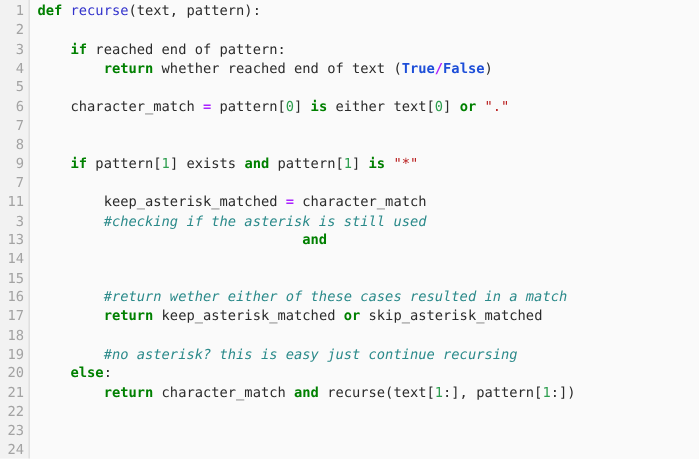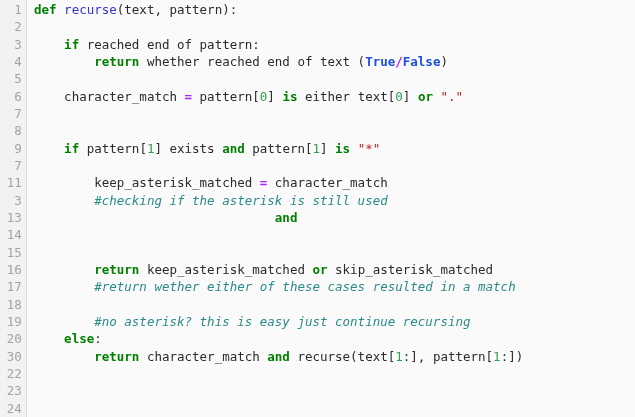"return keep_asterisk_matched or" div.code-line { order: before "#return wether either of these" -> after "#return wether either of these" }
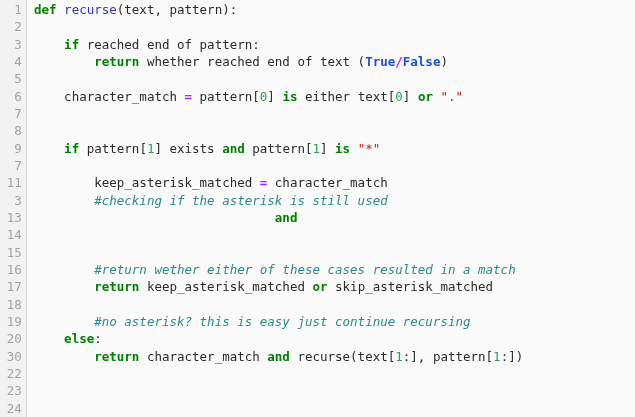"30" div.gutter-line { text: 30 -> 21 }
